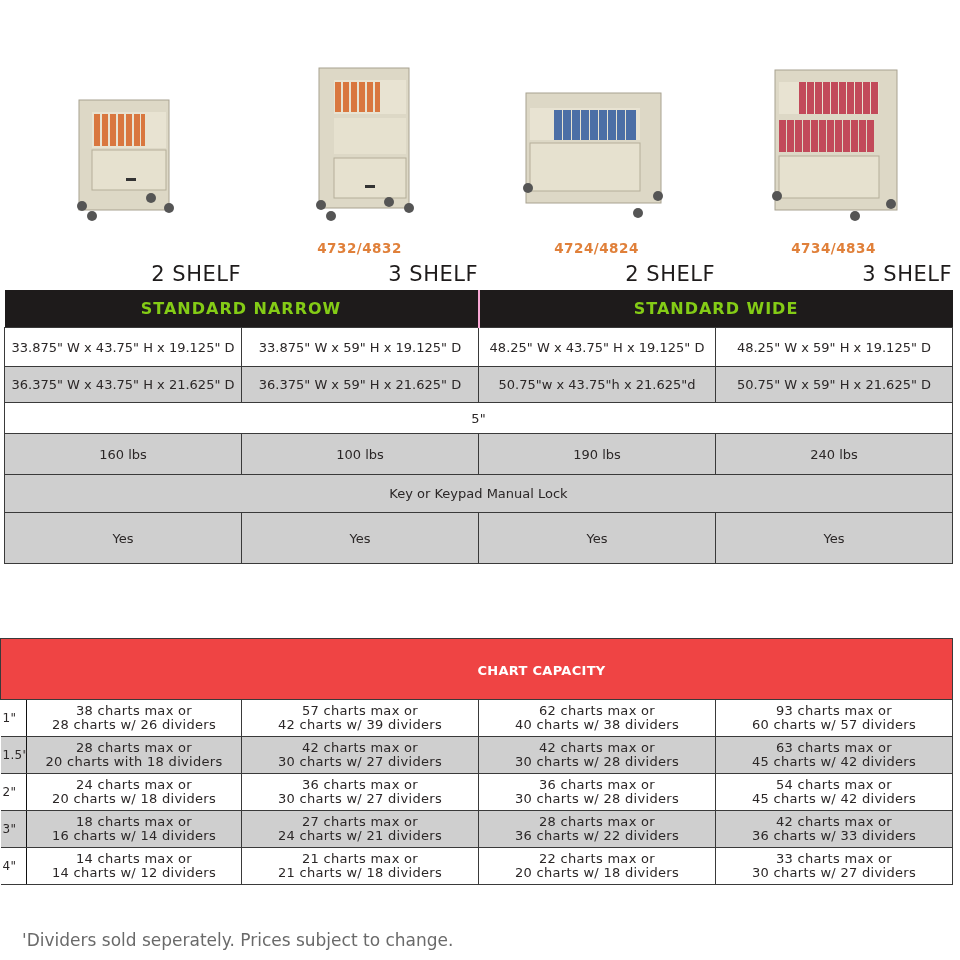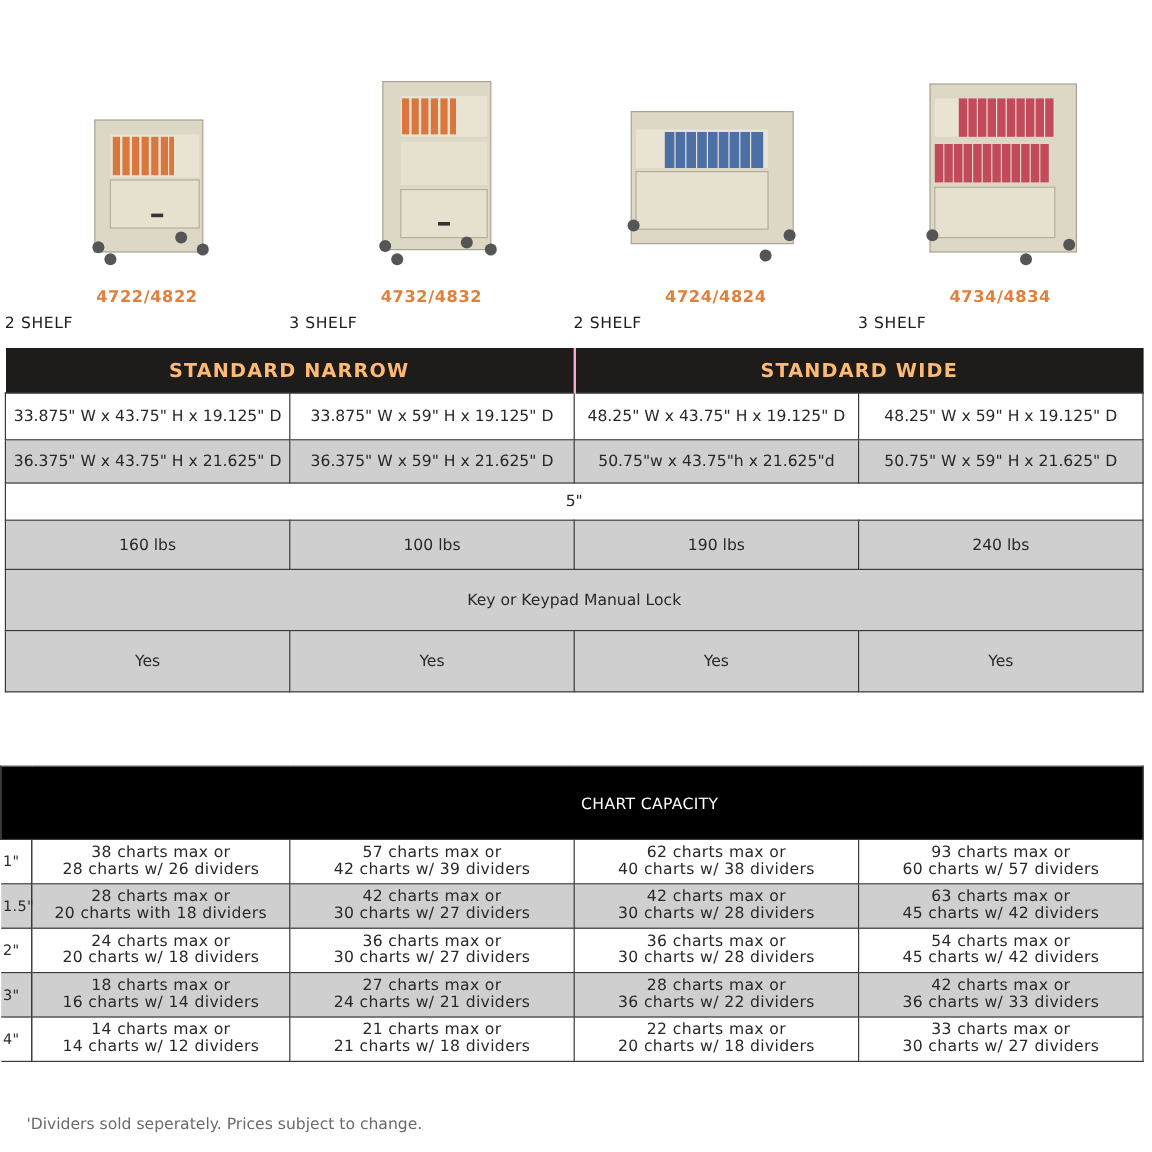"4722/4822" div.model { html: <div>4722/4822</div> -> none }
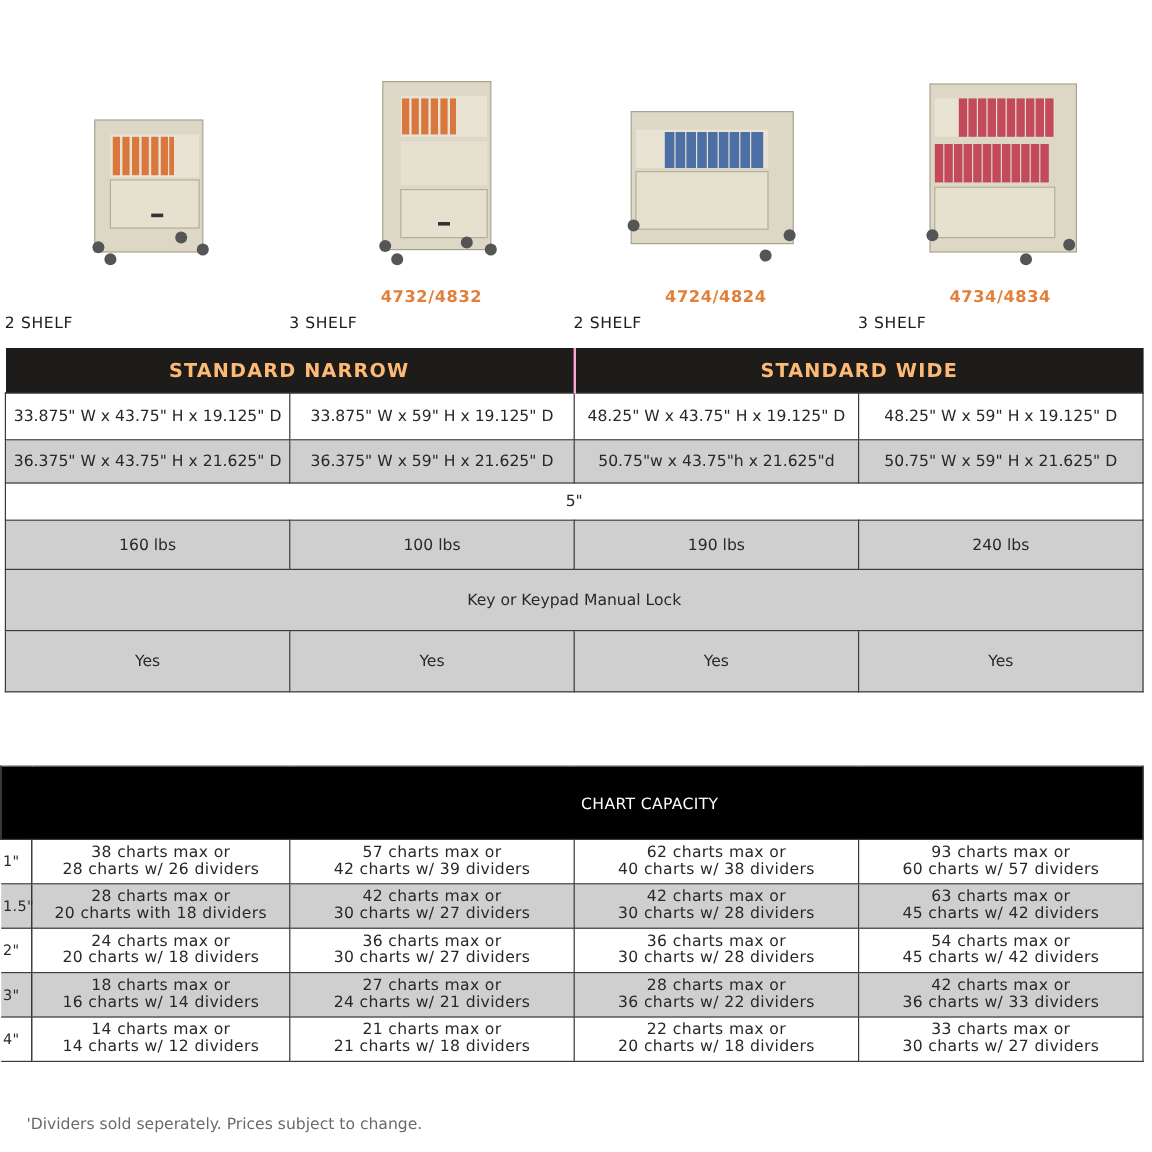"2 SHELF" .shelf { font-size: 13px -> 21px; text-align: left -> right }
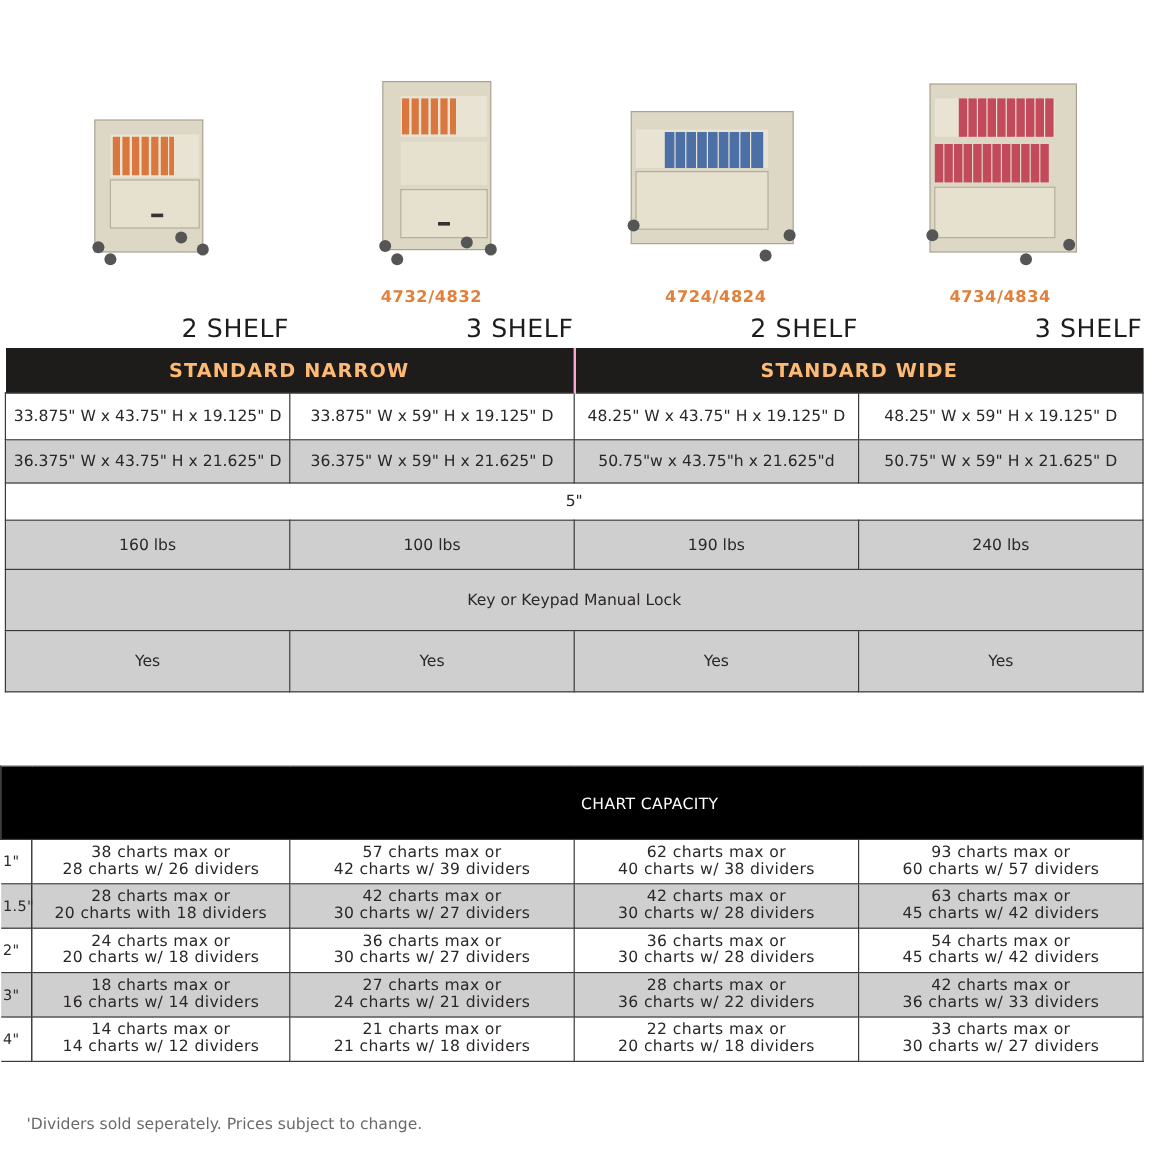"STANDARD NARROW" .hdr th { color: #fdba74 -> #84cc16 }
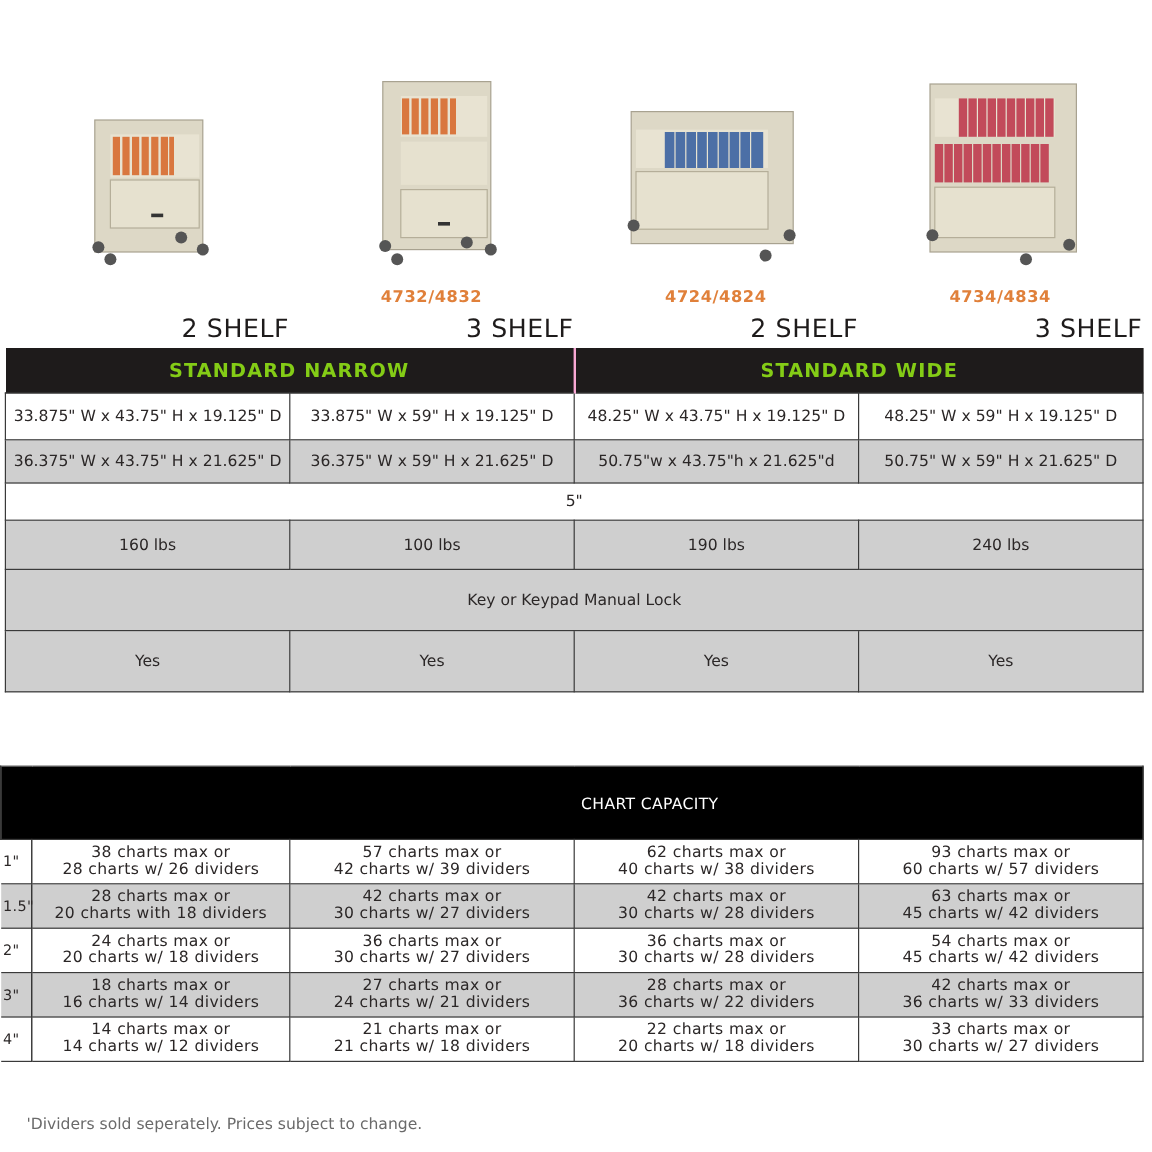"Key or Keypad Manual Lock" tr.g { height: 51px -> 38px }
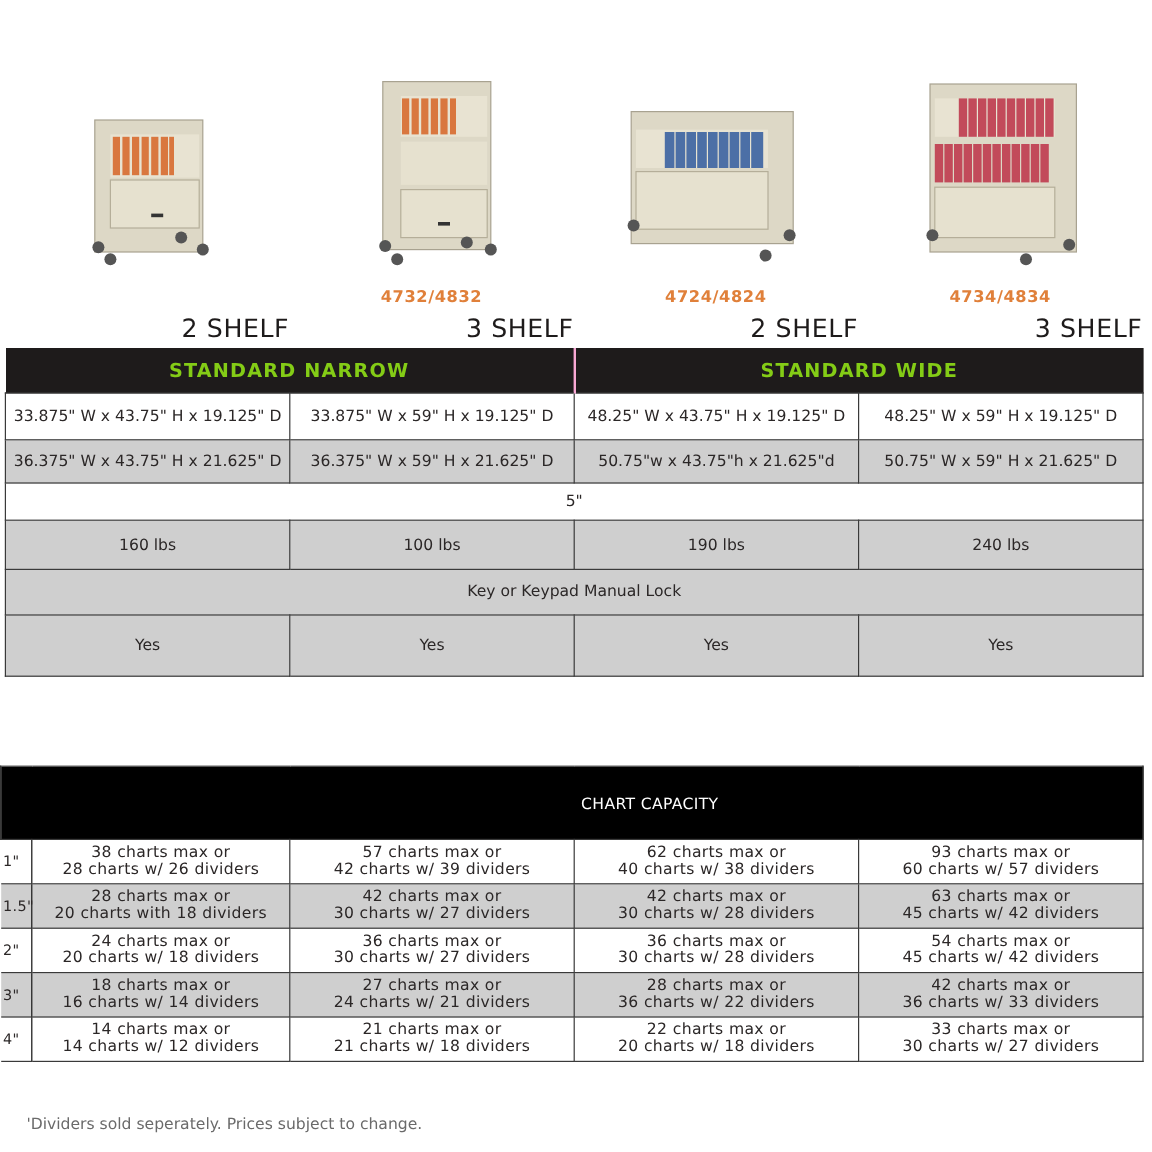"CHART CAPACITY" .caphdr td { background: #000000 -> #ef4444; font-weight: normal -> bold }
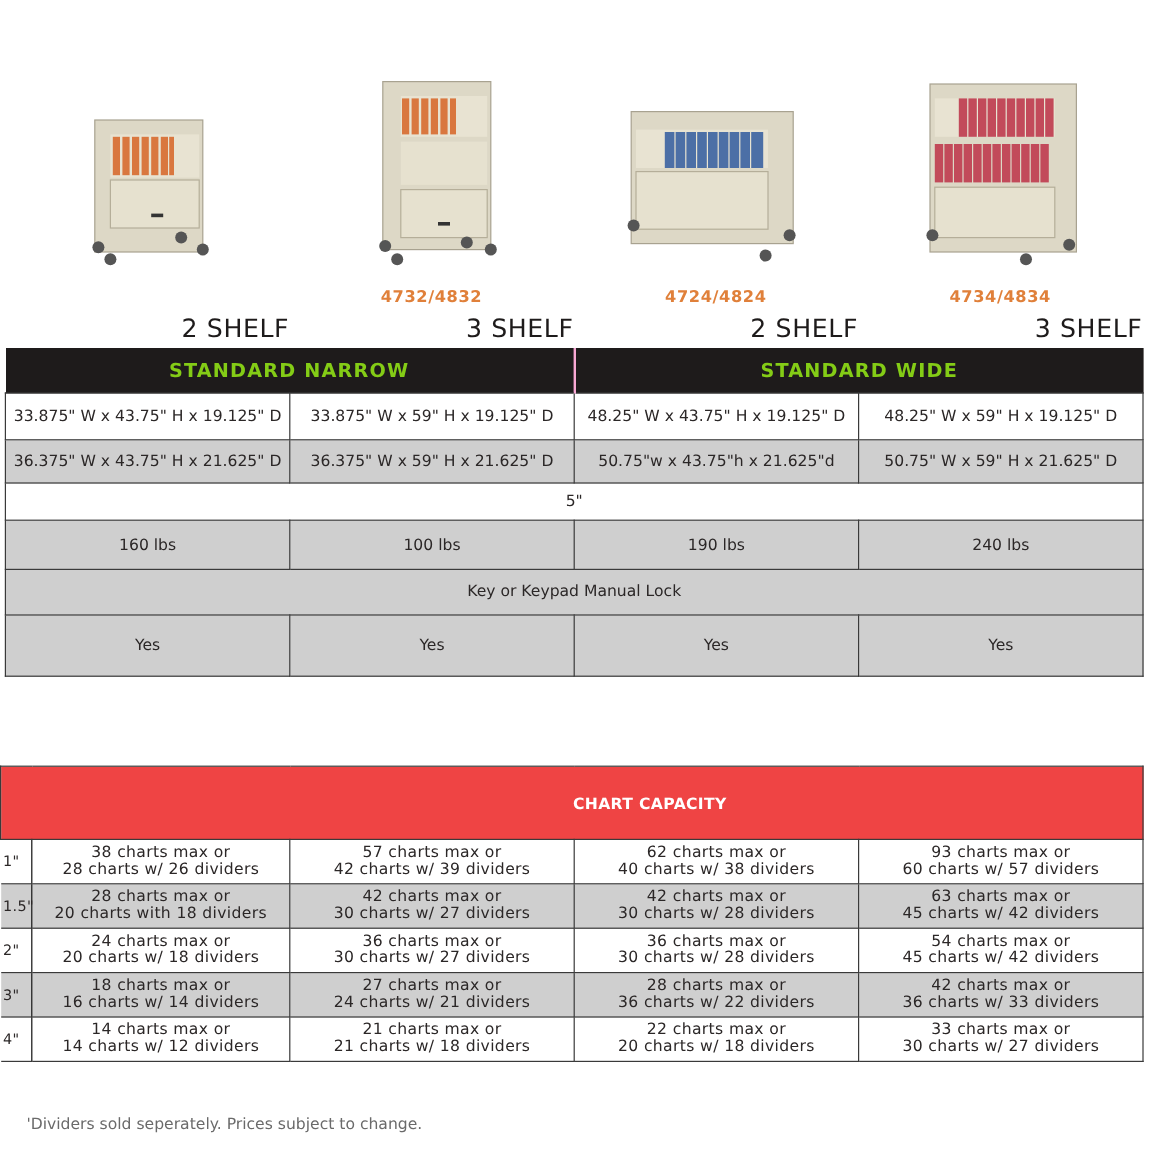"'Dividers sold seperately. Prices" .footnote { font-size: 13px -> 17px }
